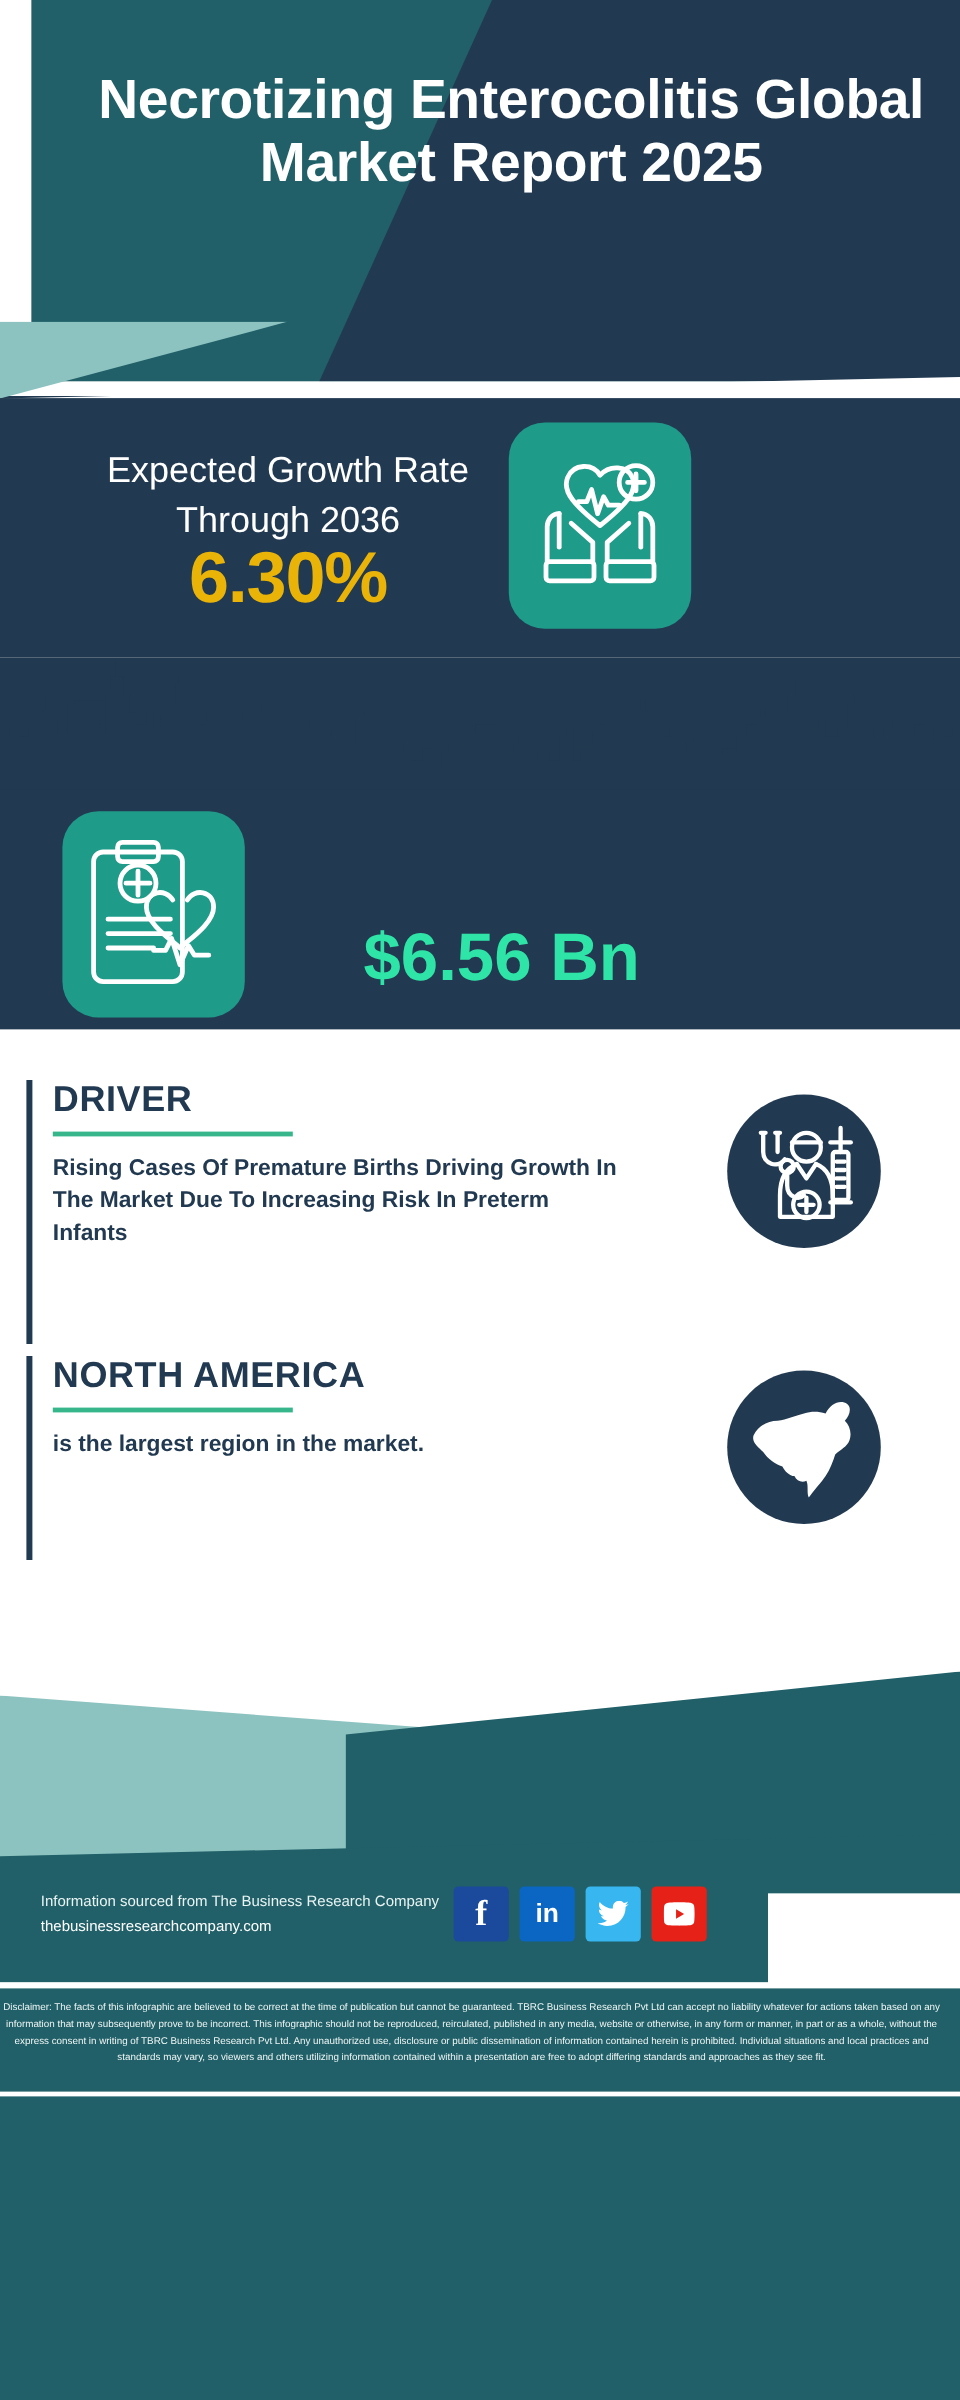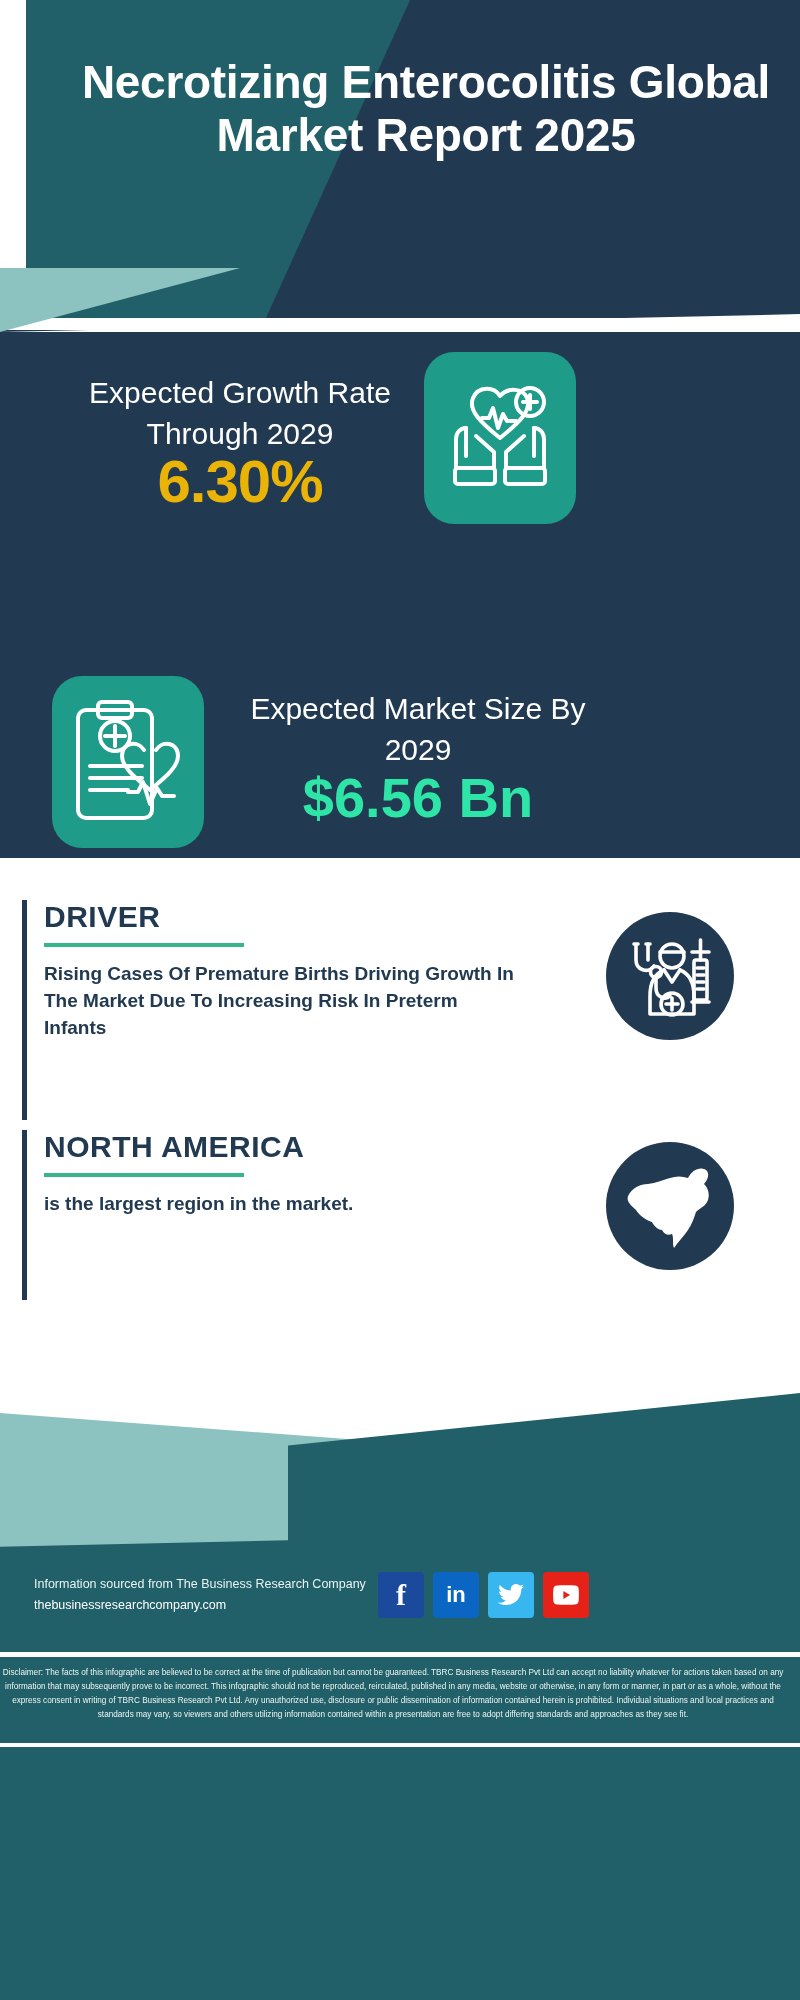"Expected Growth Rate Through 2029" div.growth-label { text: 2029 -> 2036 }
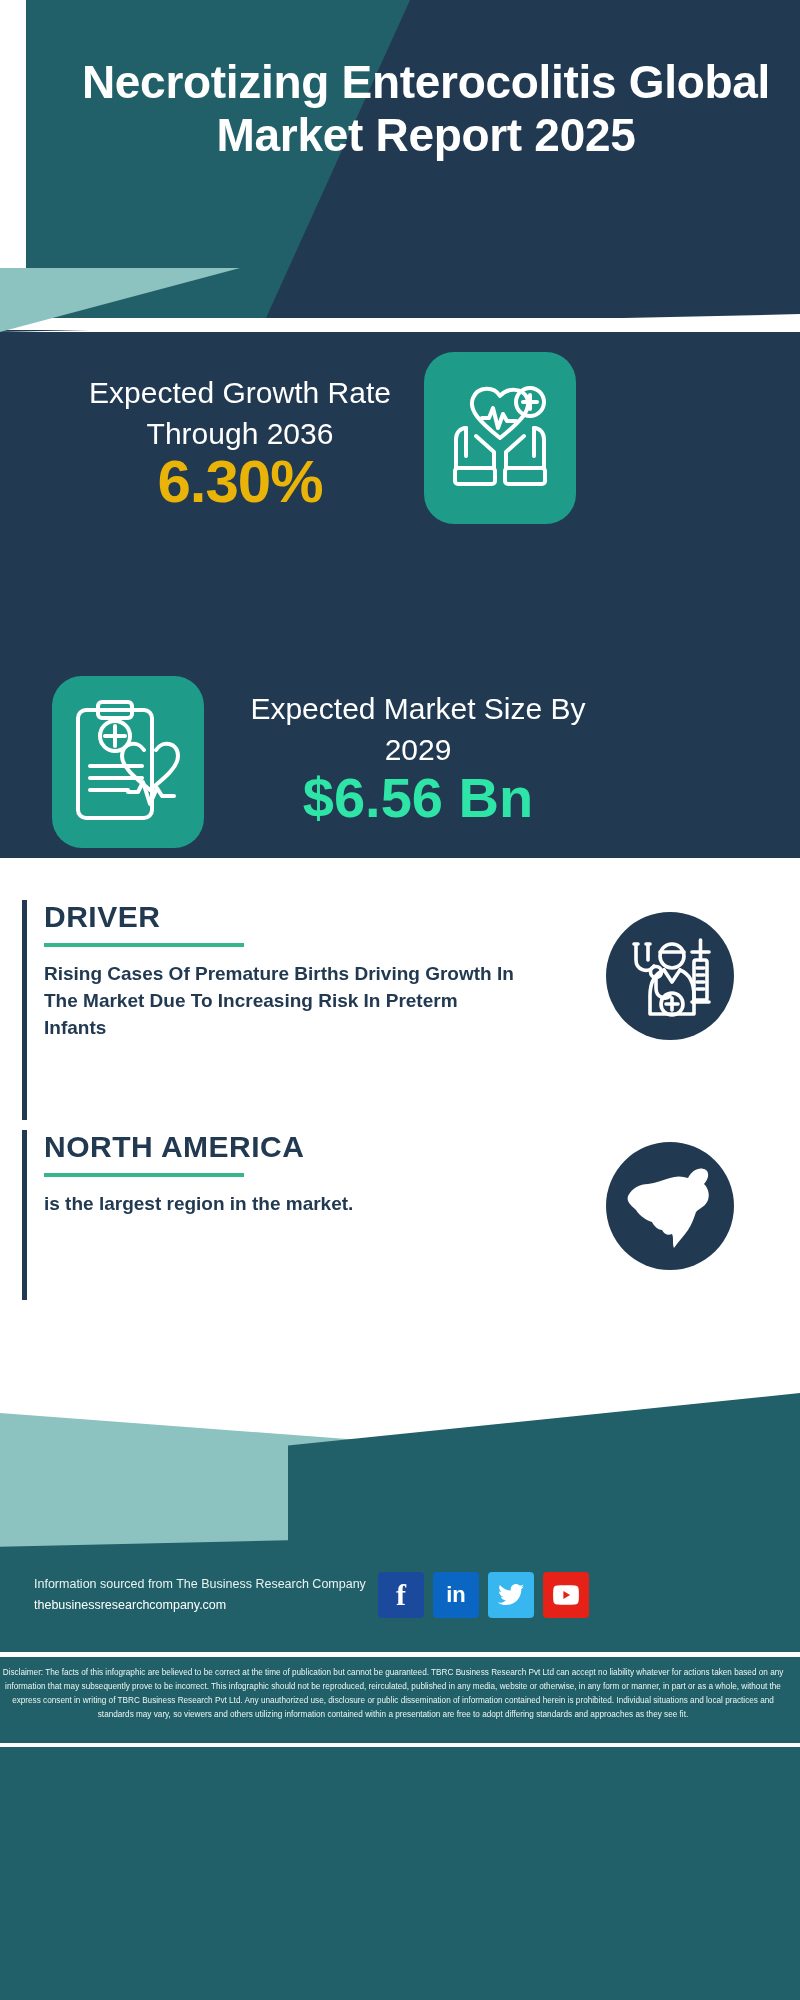"Expected Market Size By 2029" div.market-label { html: <div>Expected Market Size By 2029</div> -> none }
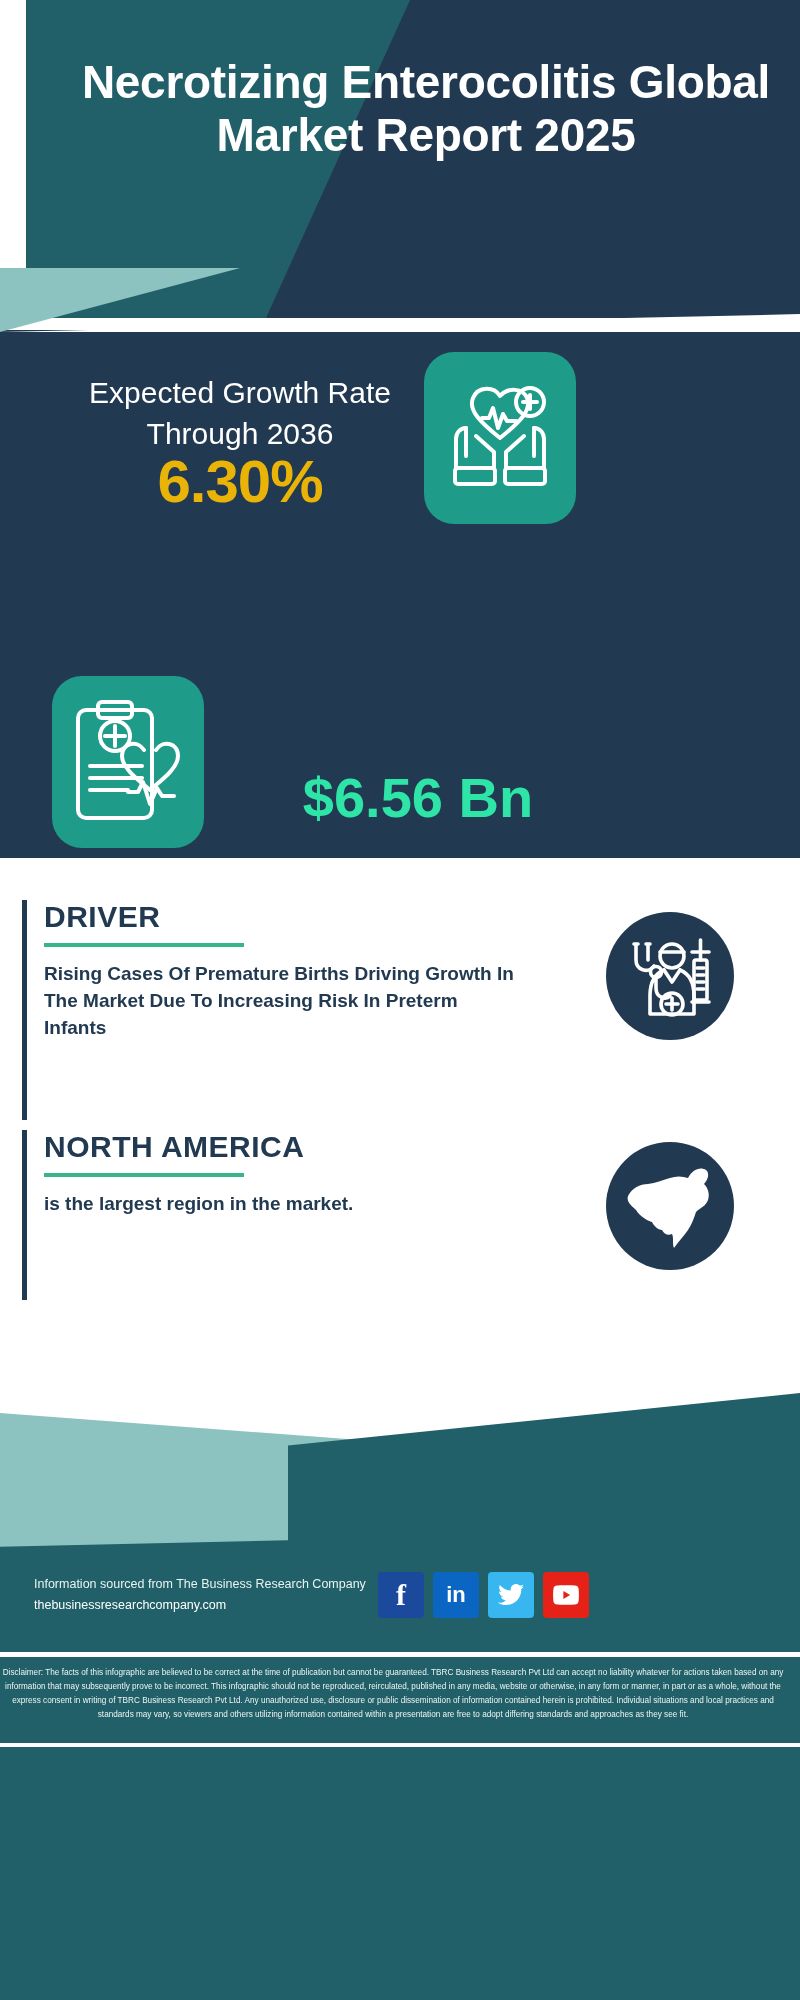"Information sourced from The Business" .foot-main { width: 800px -> 640px }
